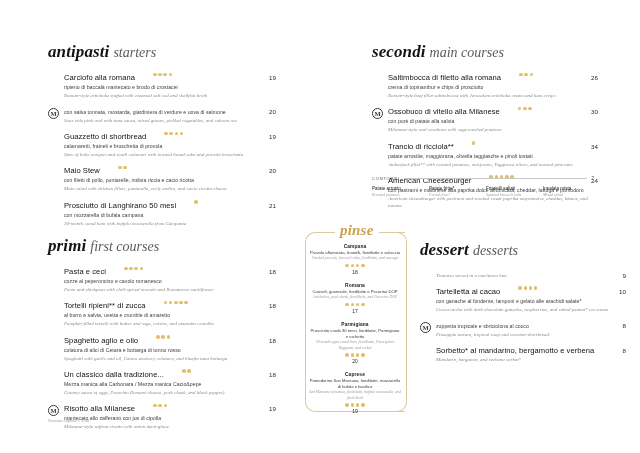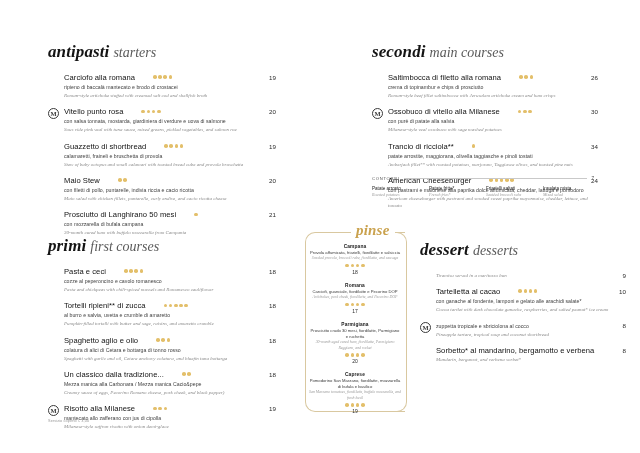"Carciofo alla romana" .dish-title-line { align-items: center -> flex-start }
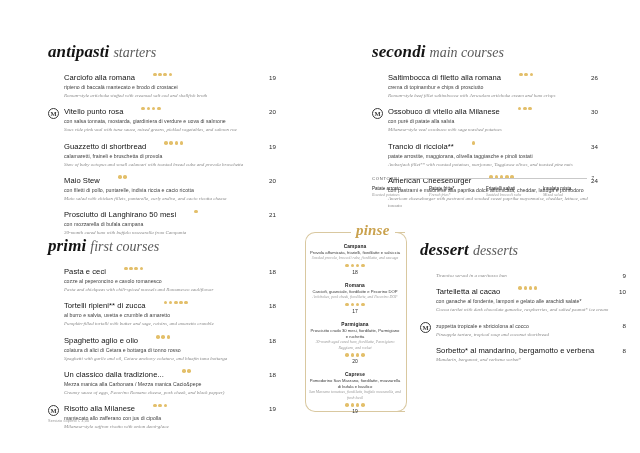"Vitello punto rosa" div.dish-title-line { html: <div> <span>Vitello punto rosa</span> <span> <span></span> <span></span> <span></span> <span></span> </span> </div> -> none }
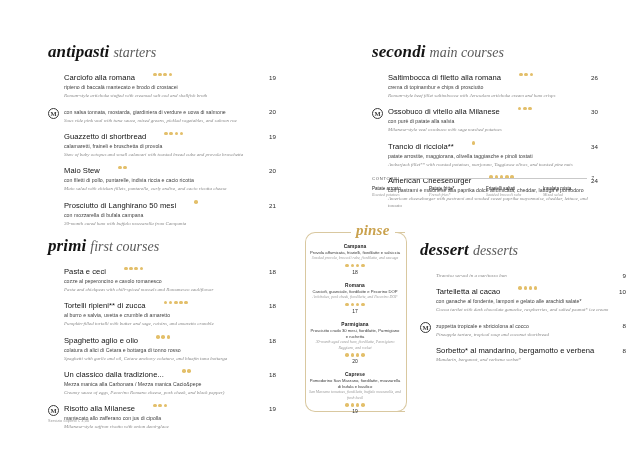"pinse" .pinse-title { margin-left: 16px -> none }
